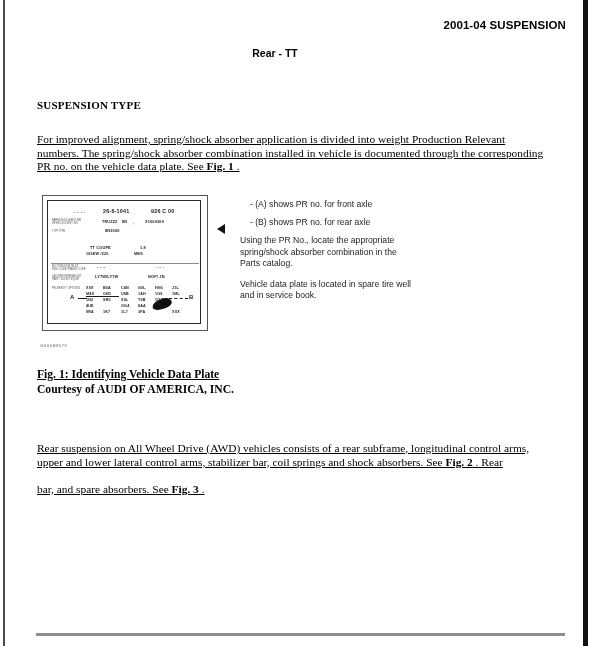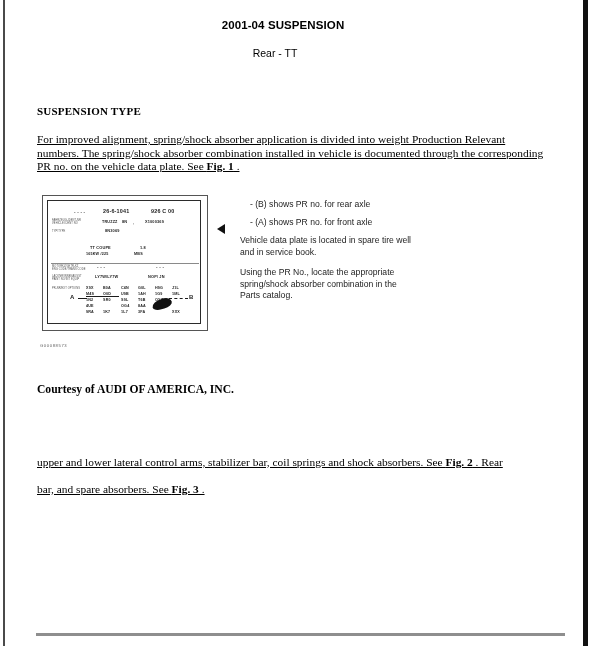"2001-04 SUSPENSION" .doc-title { text-align: center -> right }
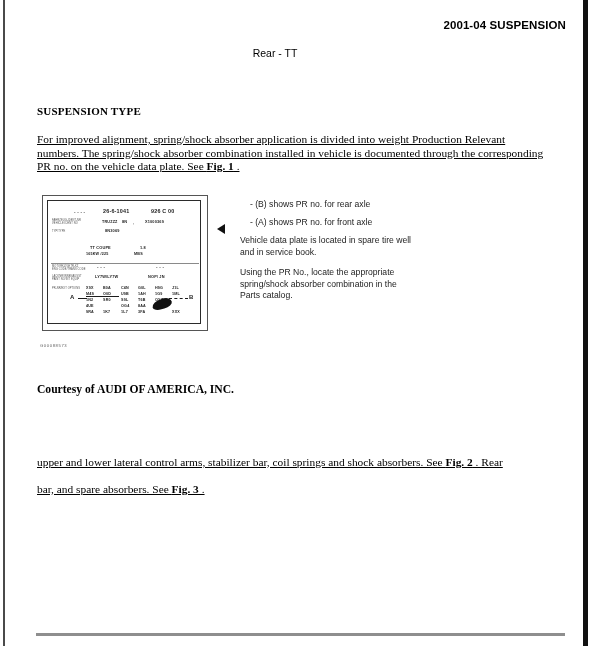"Rear - TT" .doc-subtitle { font-weight: normal -> bold }
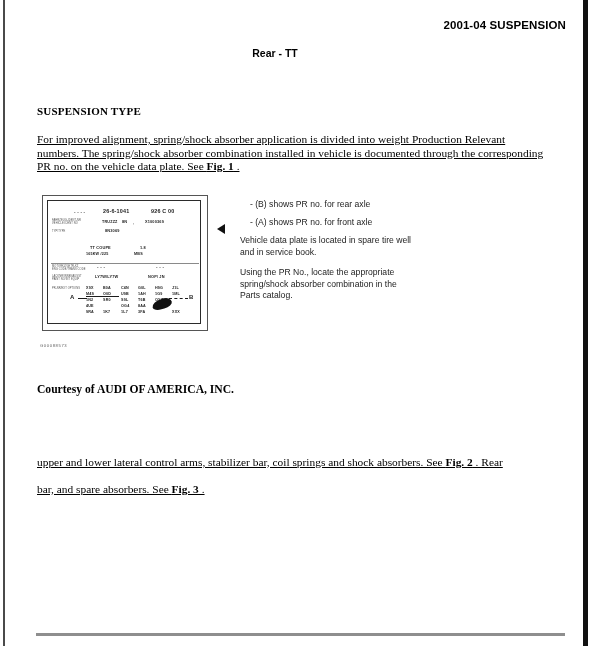"SUSPENSION TYPE" div.h2 { top: 105px -> 99px }
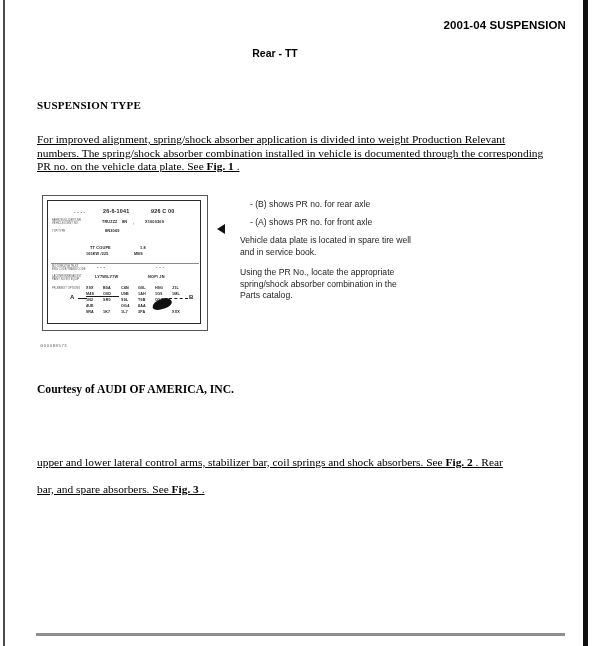"- (B) shows PR no." div.callout-li { order: before "- (A) shows PR no." -> after "- (A) shows PR no." }
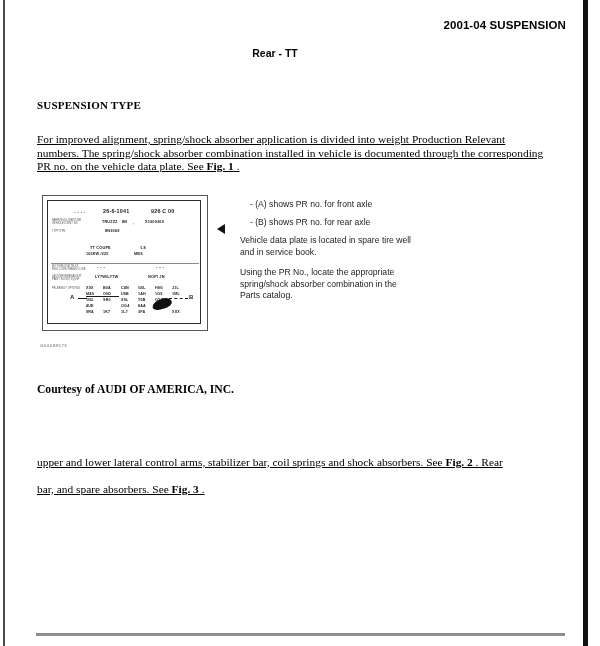"Vehicle data plate is located" div.callout-p { order: before "Using the PR No., locate" -> after "Using the PR No., locate" }
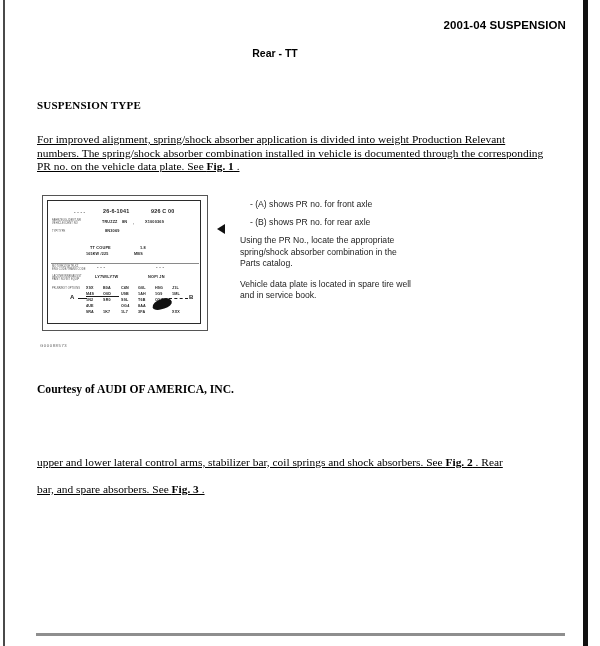"Fig. 1: Identifying Vehicle Data" span.line1 { html: none -> <span>Fig. 1: Identifying Vehicle Data Plate</span> }
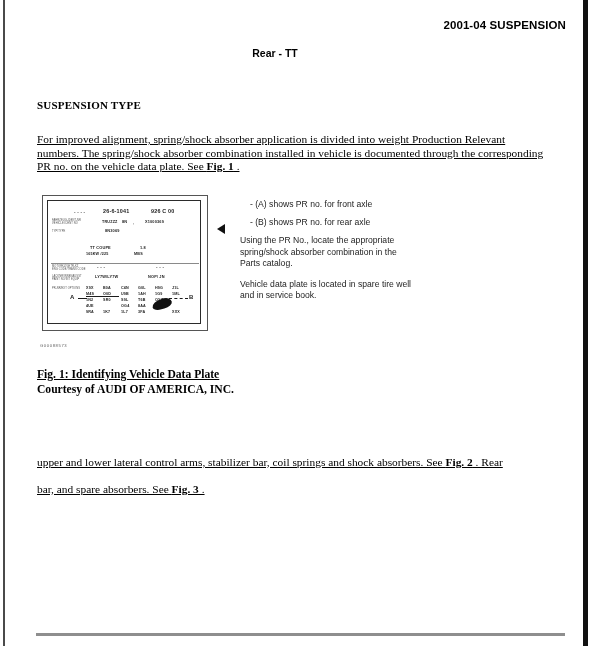"Rear suspension on All Wheel" span { html: none -> <span>Rear suspension on All Wheel Drive (AWD) vehicles consists of a rear subframe, longitudinal control arms,</span> }
